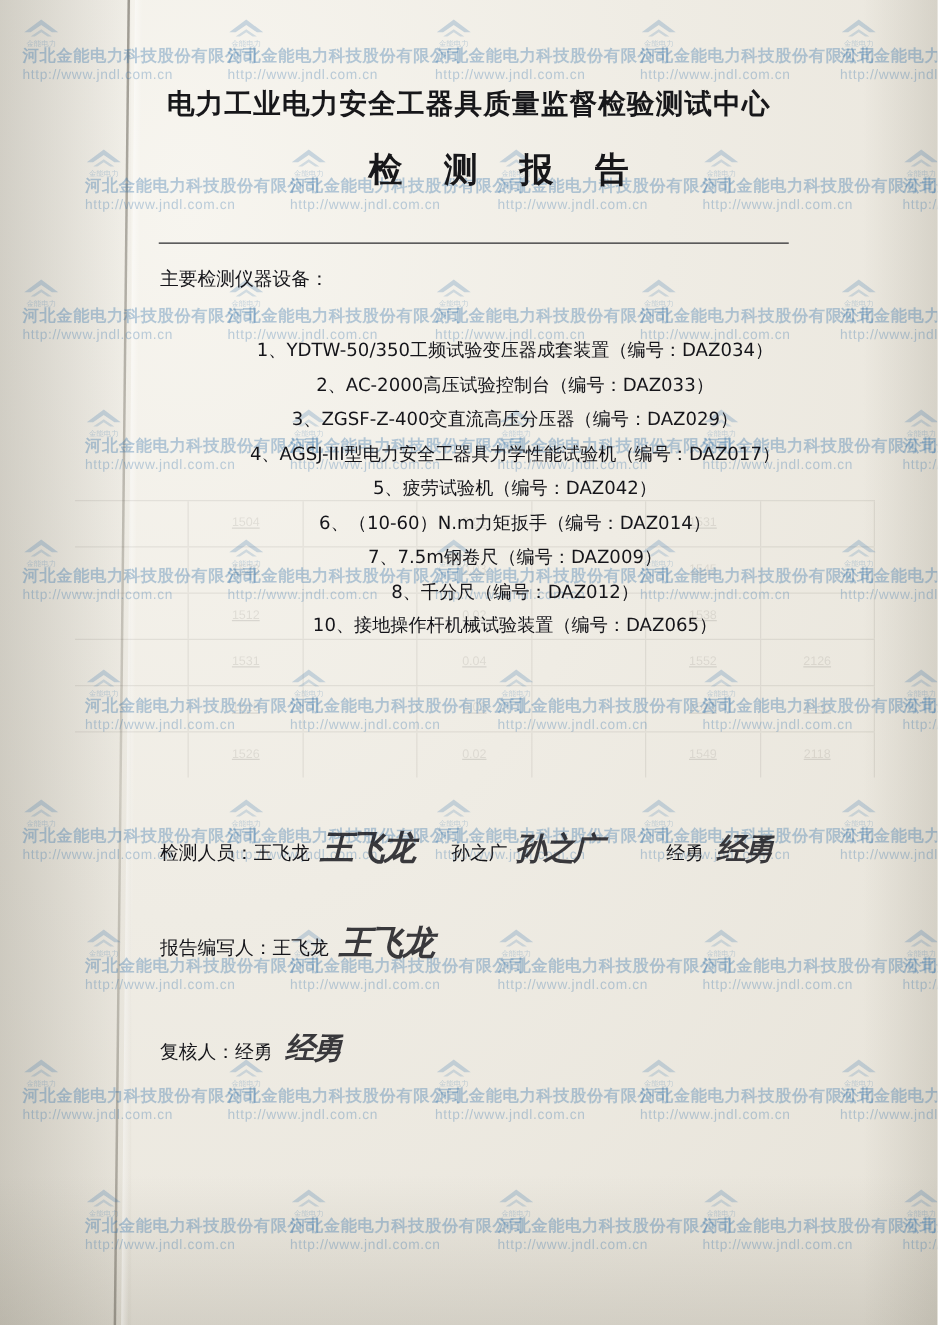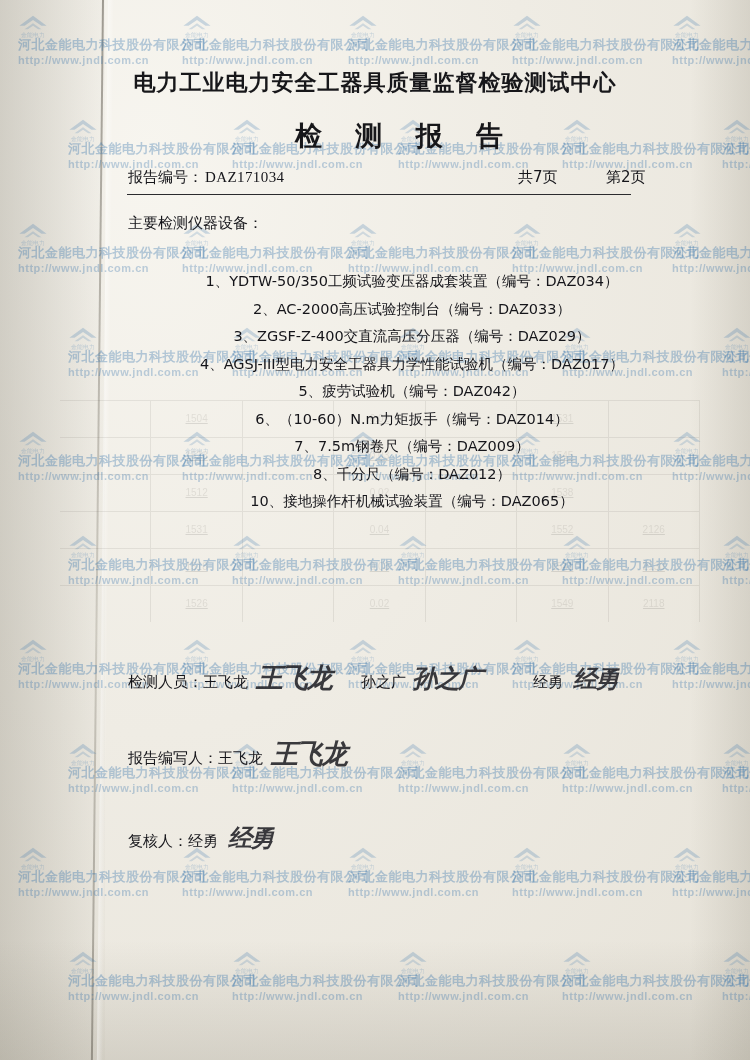"http://www.jndl.com.cn" .wm .line2 { font-weight: bold -> normal }
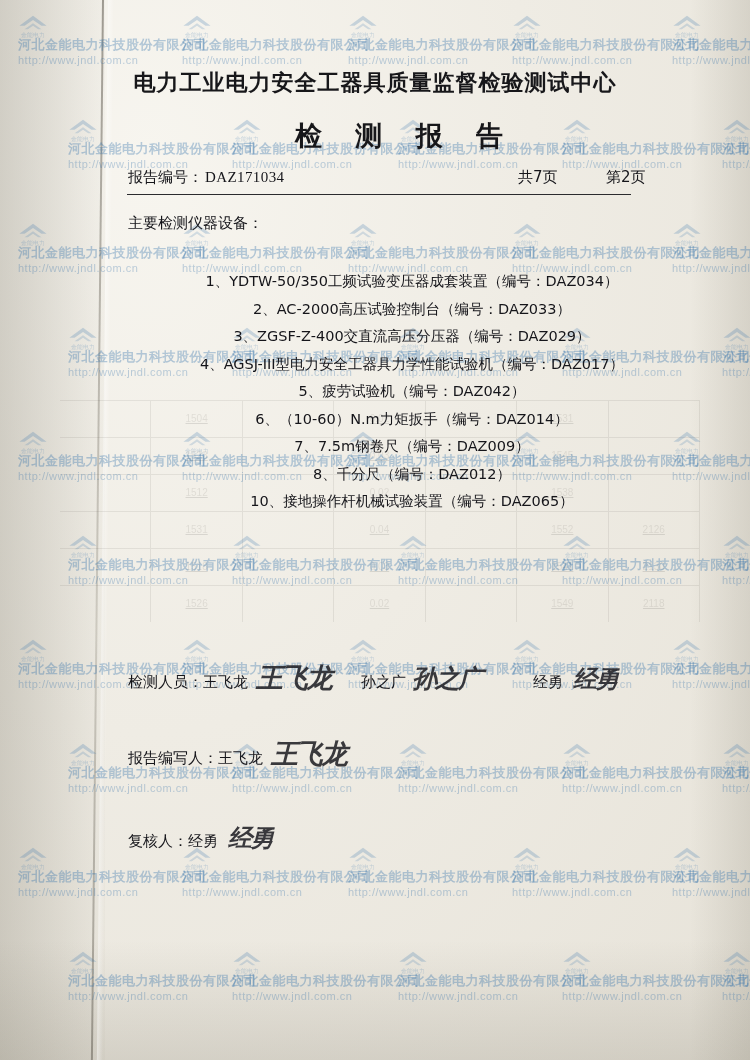"报告编号：" div.meta-row { html: <div> <span>报告编号：</span> <span>DAZ171034</span> <span>共7页</span> <span>第2页</span> </div> -> none }
